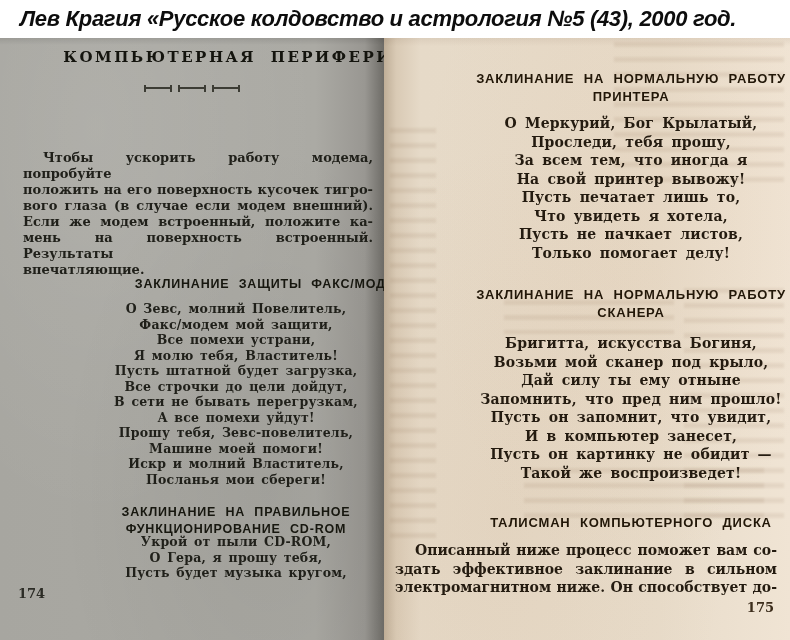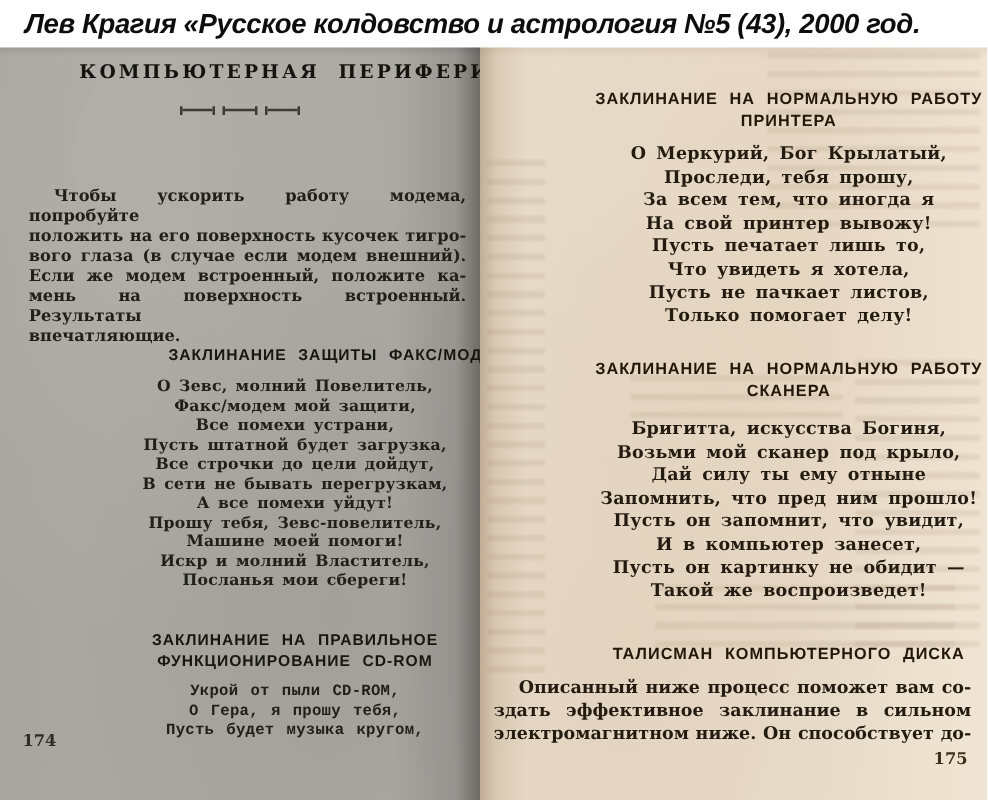"Я молю тебя, Властитель!" div.vline { html: none -> <div>Я молю тебя, Властитель!</div> }
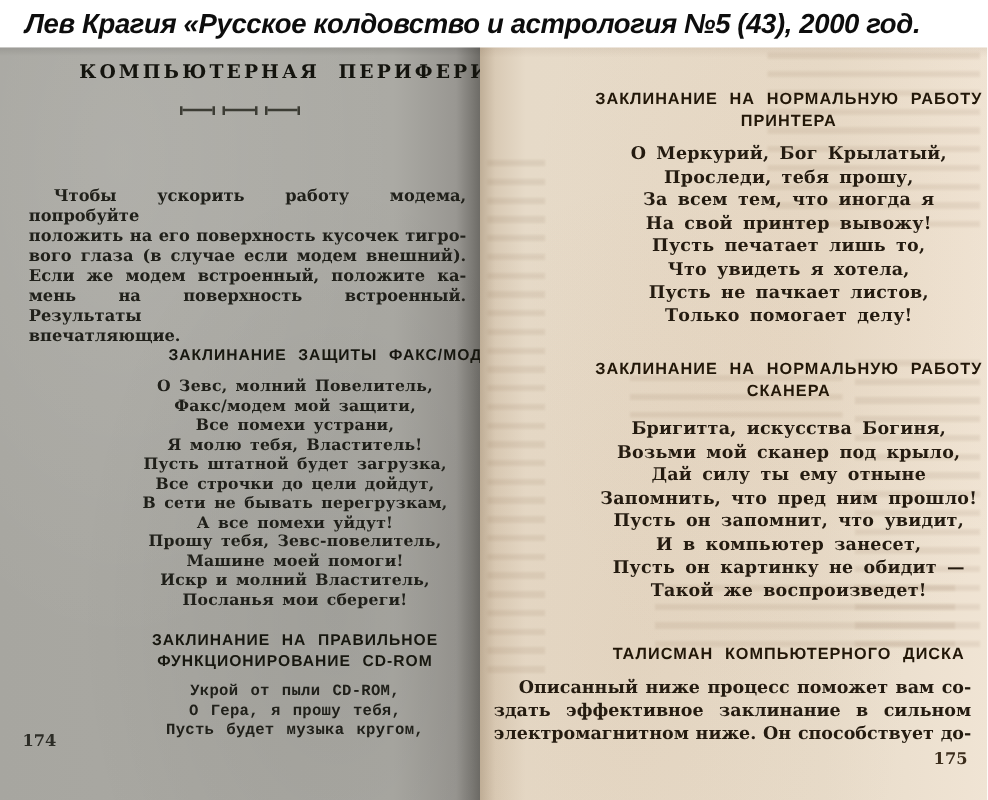"Укрой от пыли CD-ROM," div.abs { font-family: Liberation Mono, monospace -> none; top: 508px -> 496px }
